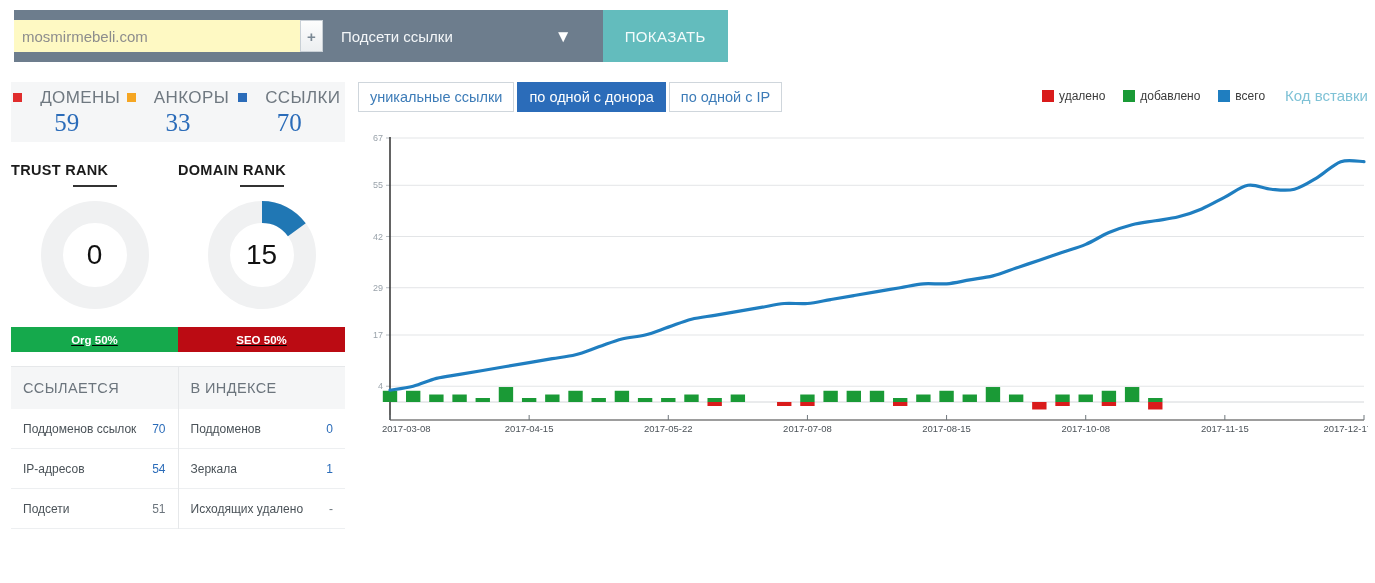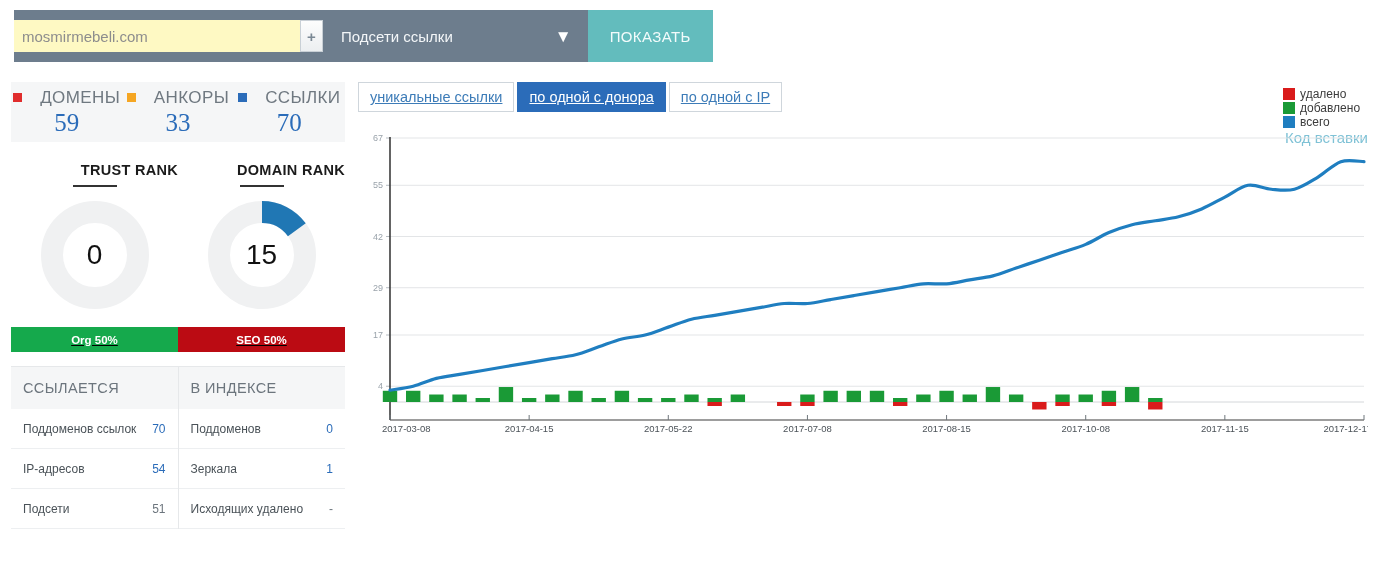"ПОКАЗАТЬ" .show-btn { margin-left: 16px -> 31px }
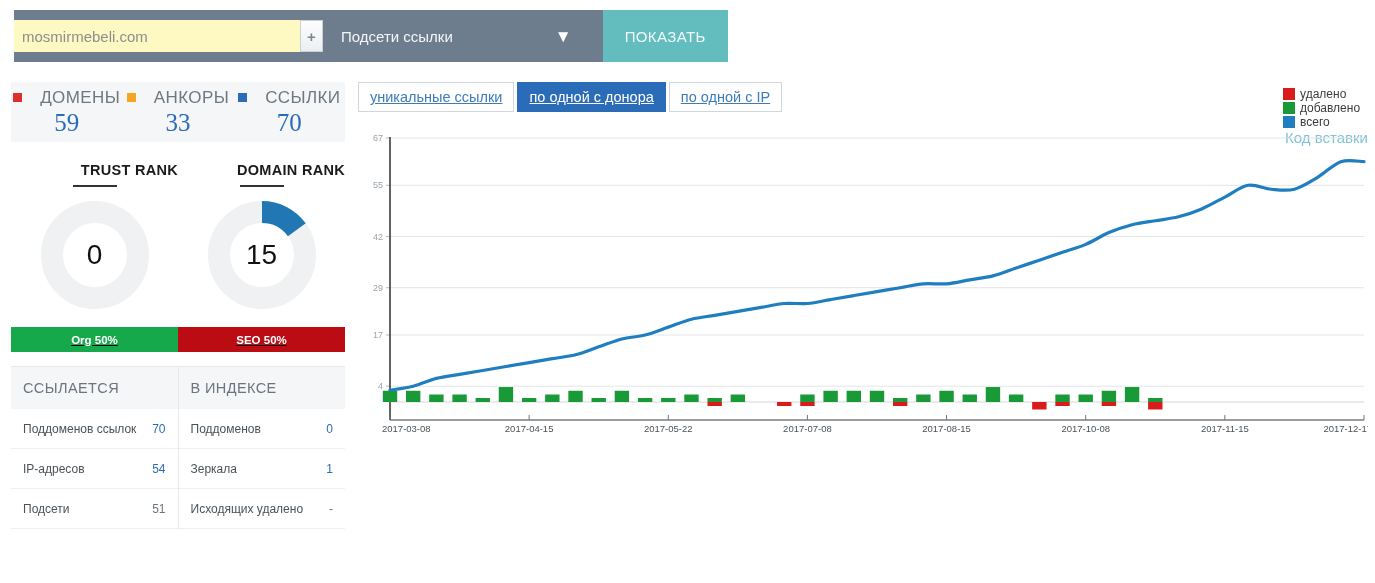"уникальные ссылки" .tab { text-decoration: underline -> none }
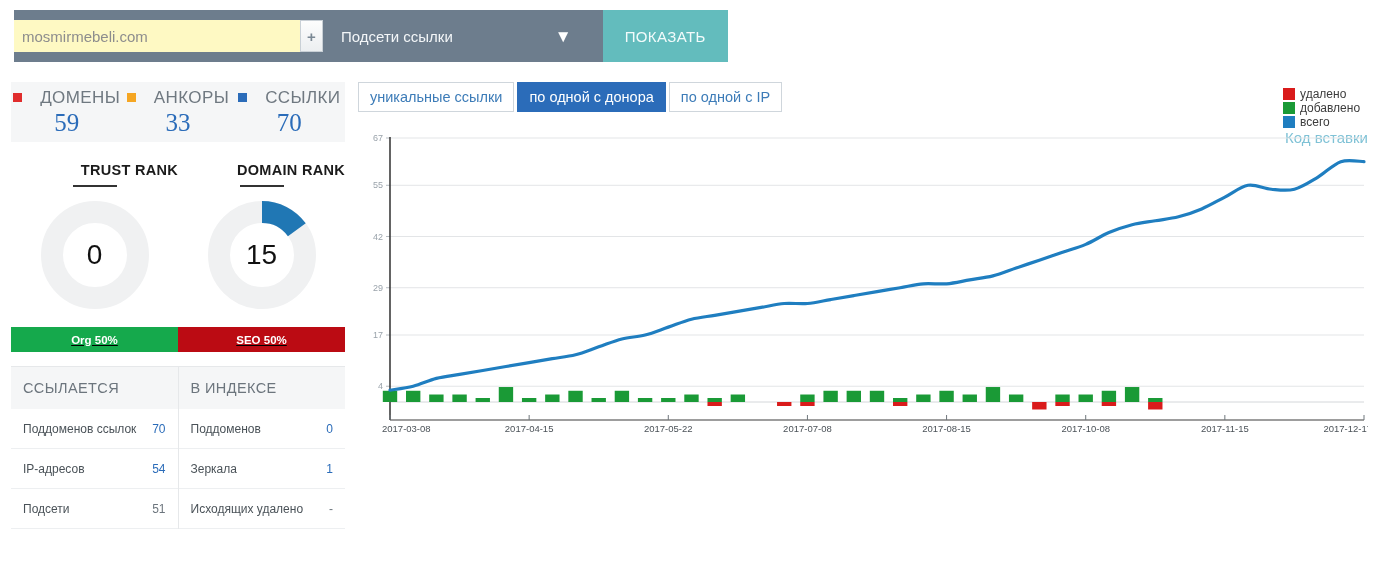"удалено" .legend { align-items: none -> center; flex-direction: column -> none; gap: 0 -> 12px }
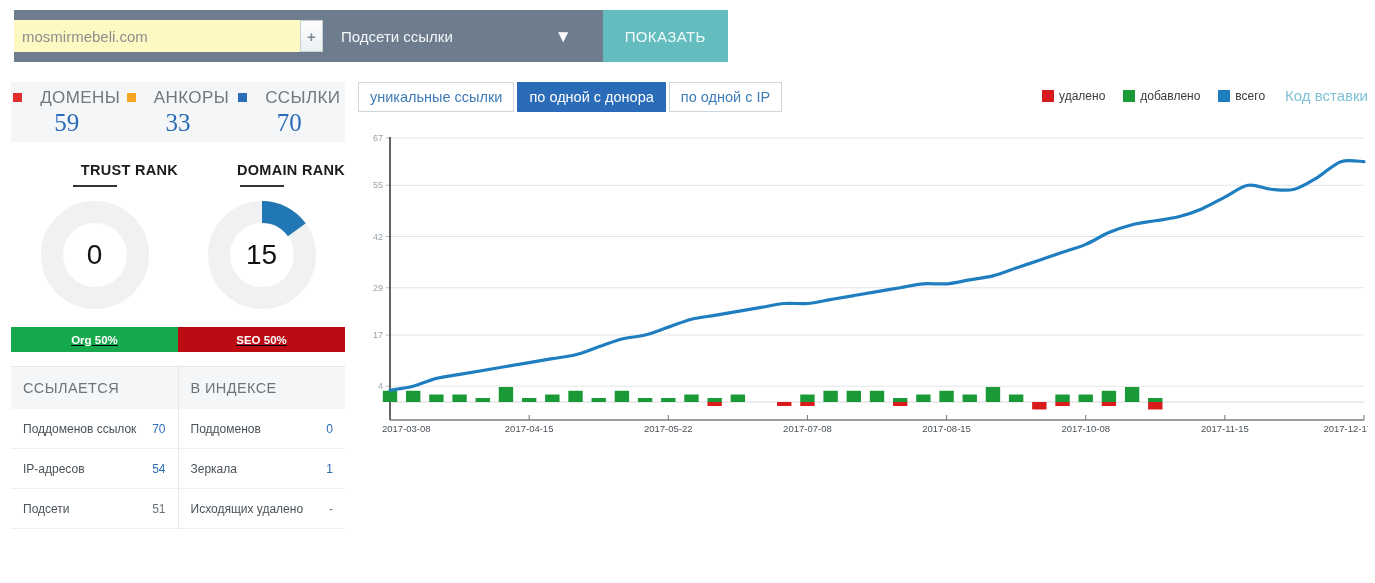"TRUST RANK" .rank-col { text-align: right -> left }
